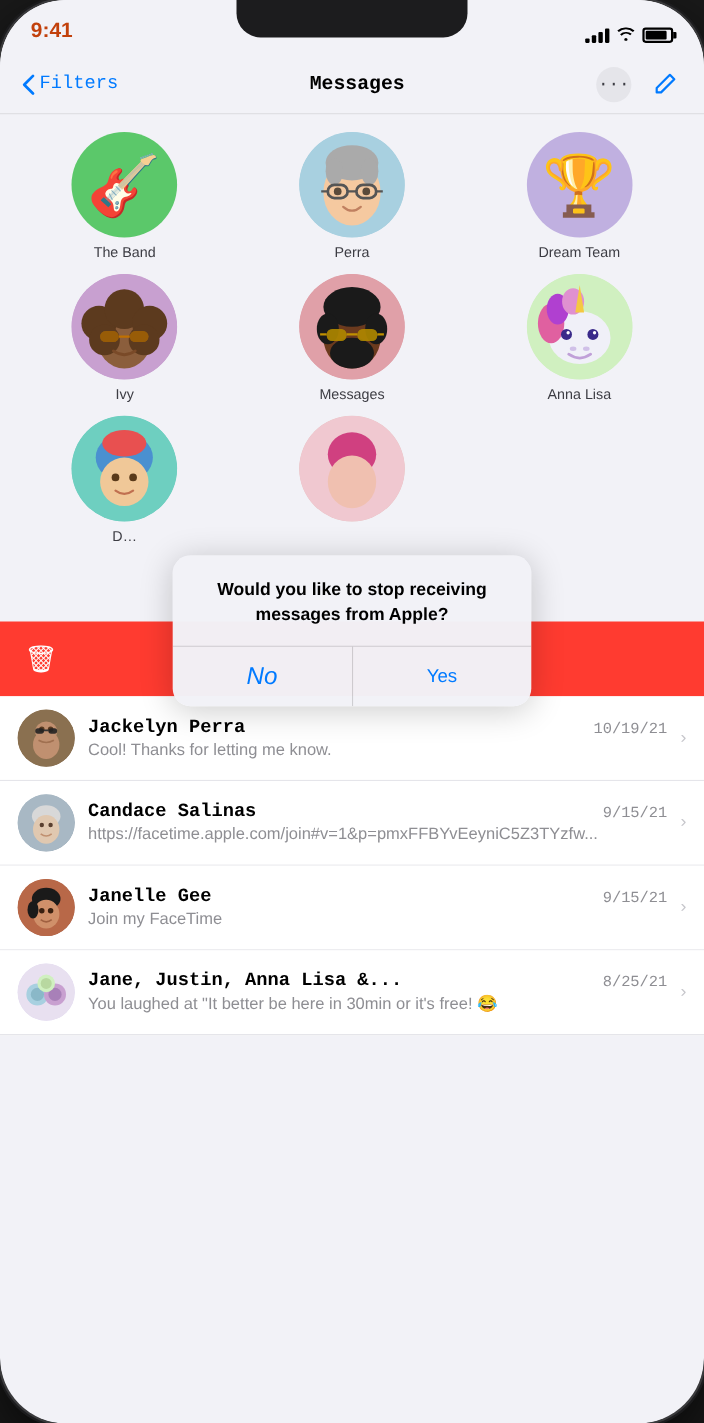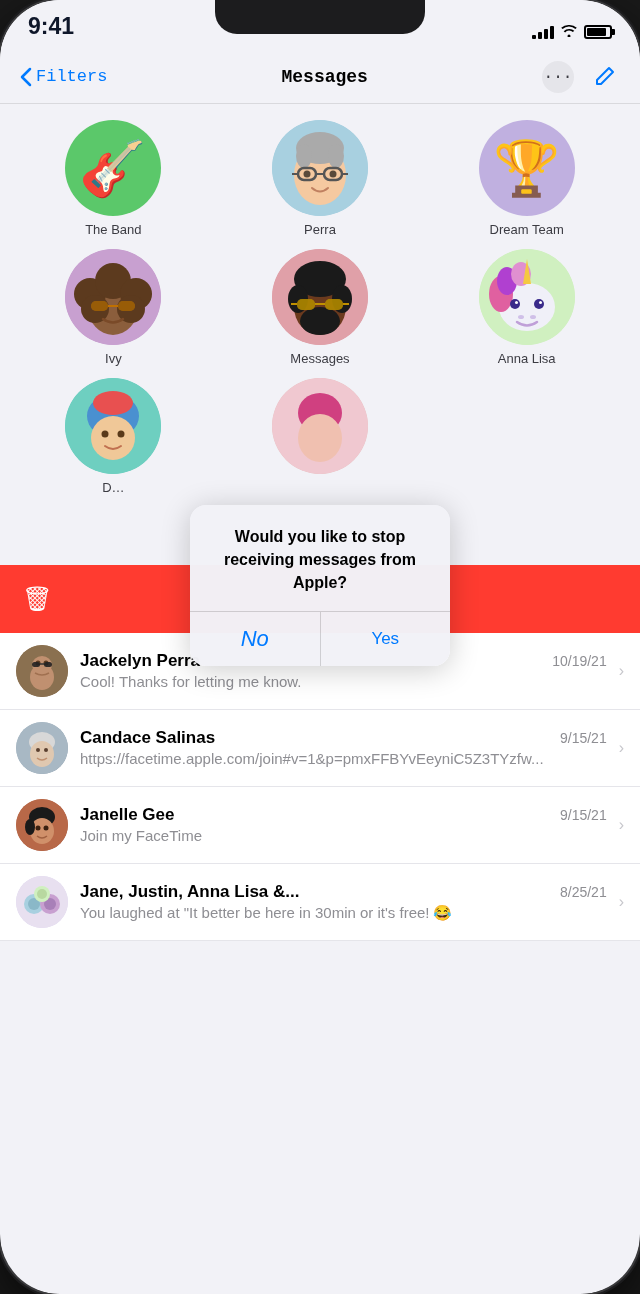"9:41" .status-time { color: #0f172a -> #c2410c; font-size: 23px -> 19px }
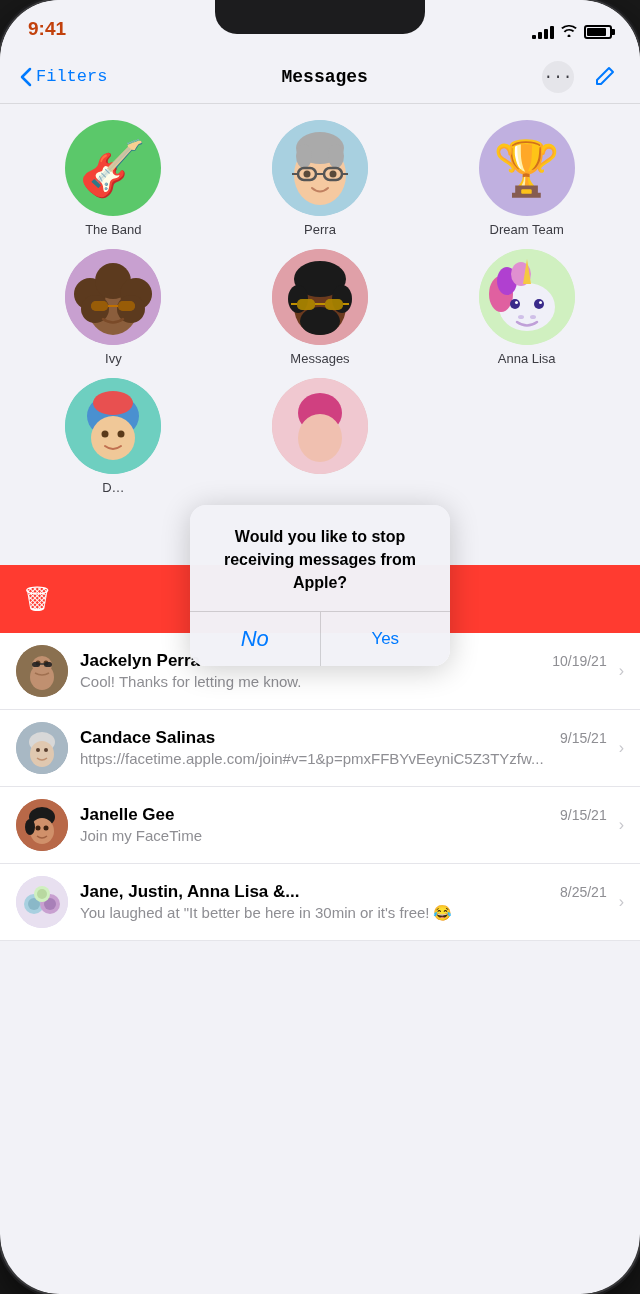"Would you like to stop" div { width: 260px -> 326px }
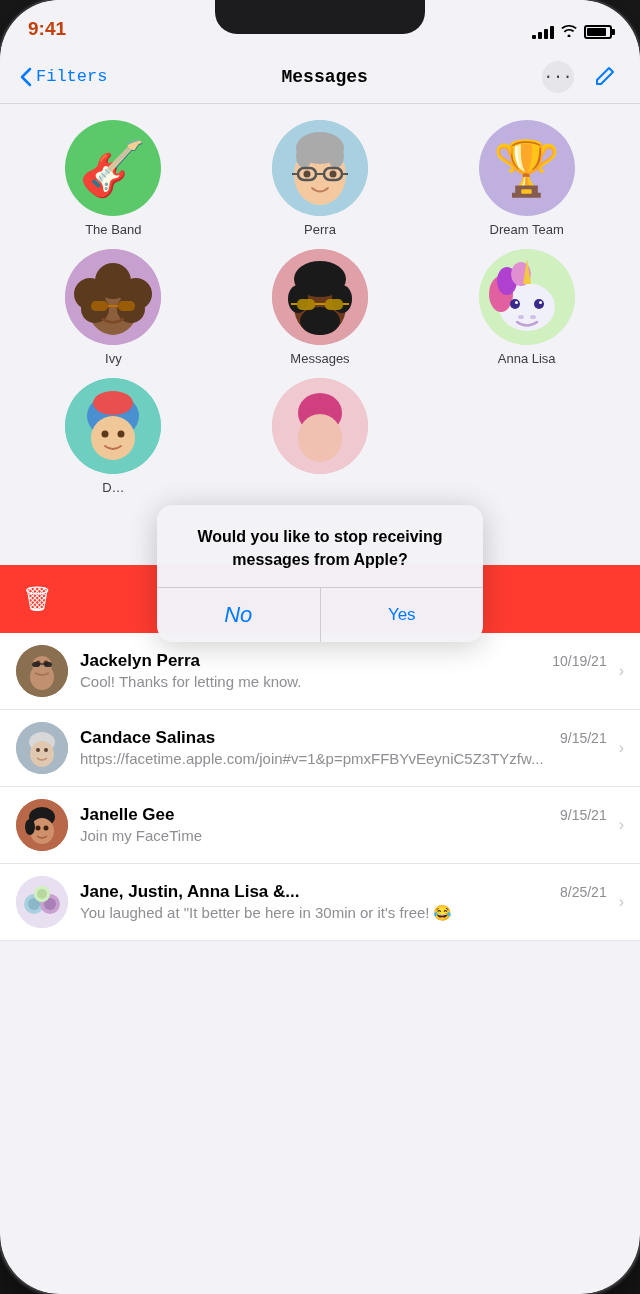"Jackelyn Perra" .message-header { align-items: center -> flex-end; font-family: none -> Liberation Mono, monospace }
